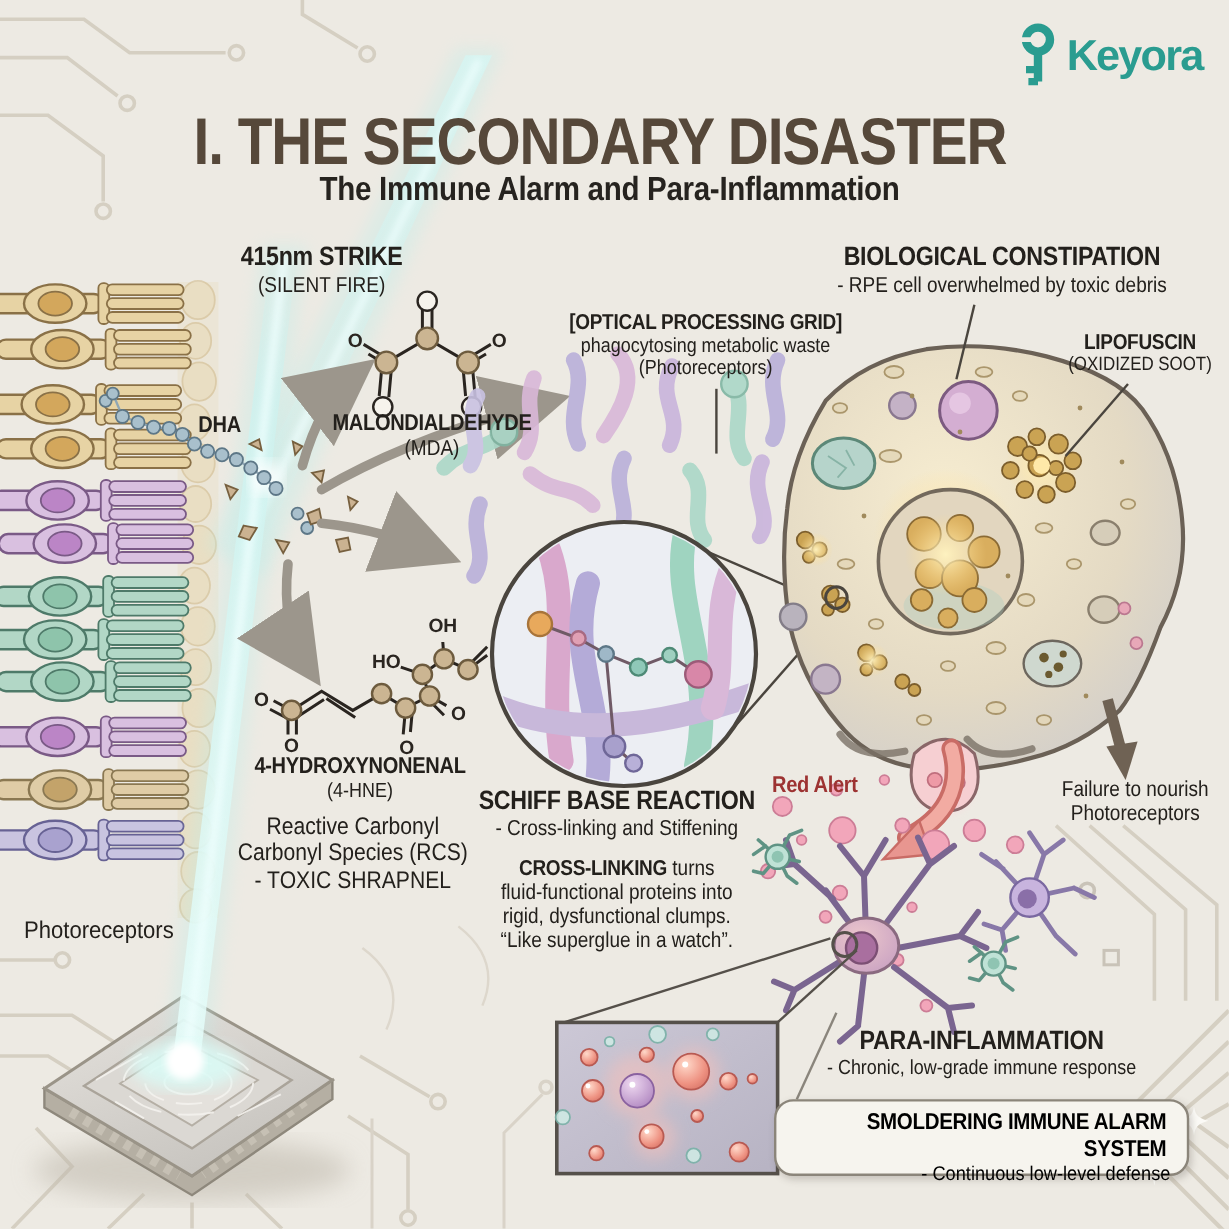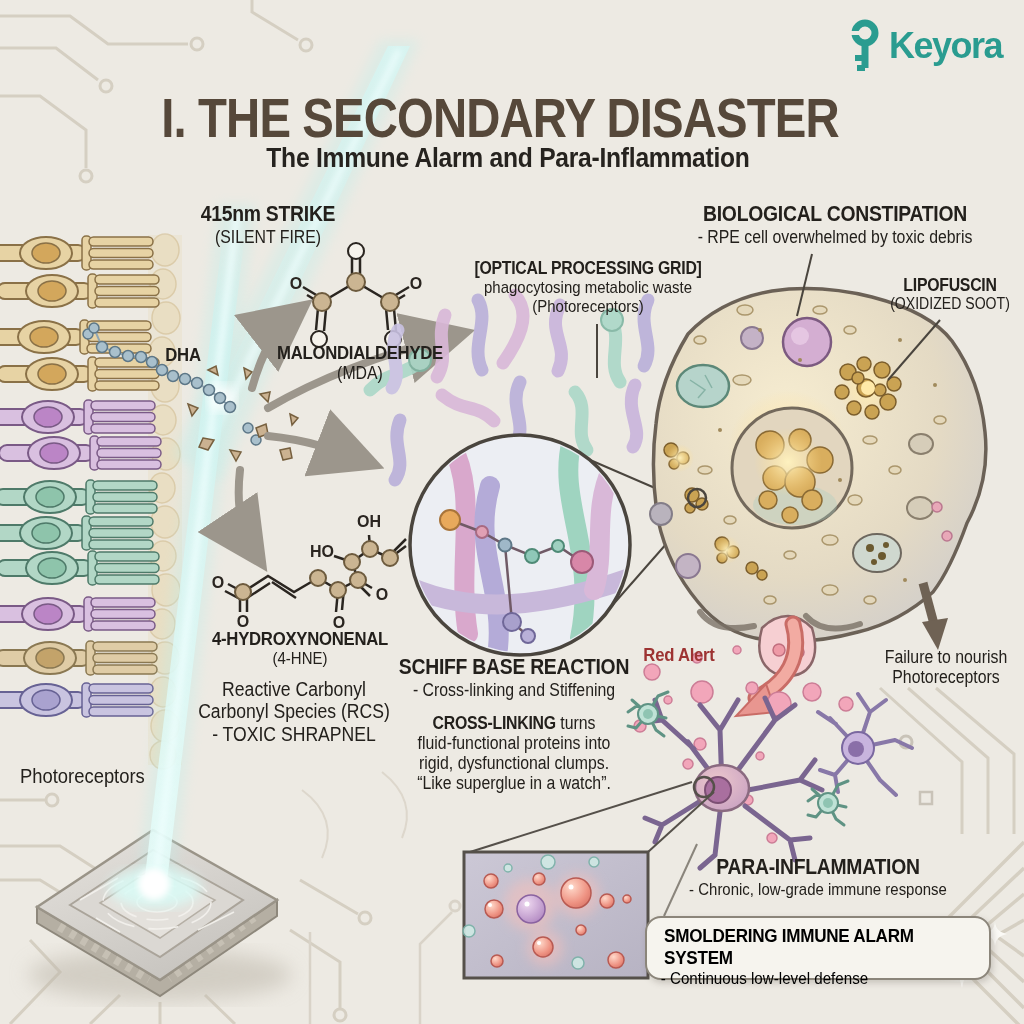"SMOLDERING IMMUNE ALARM SYSTEM" .smolder-box { text-align: left -> right }
